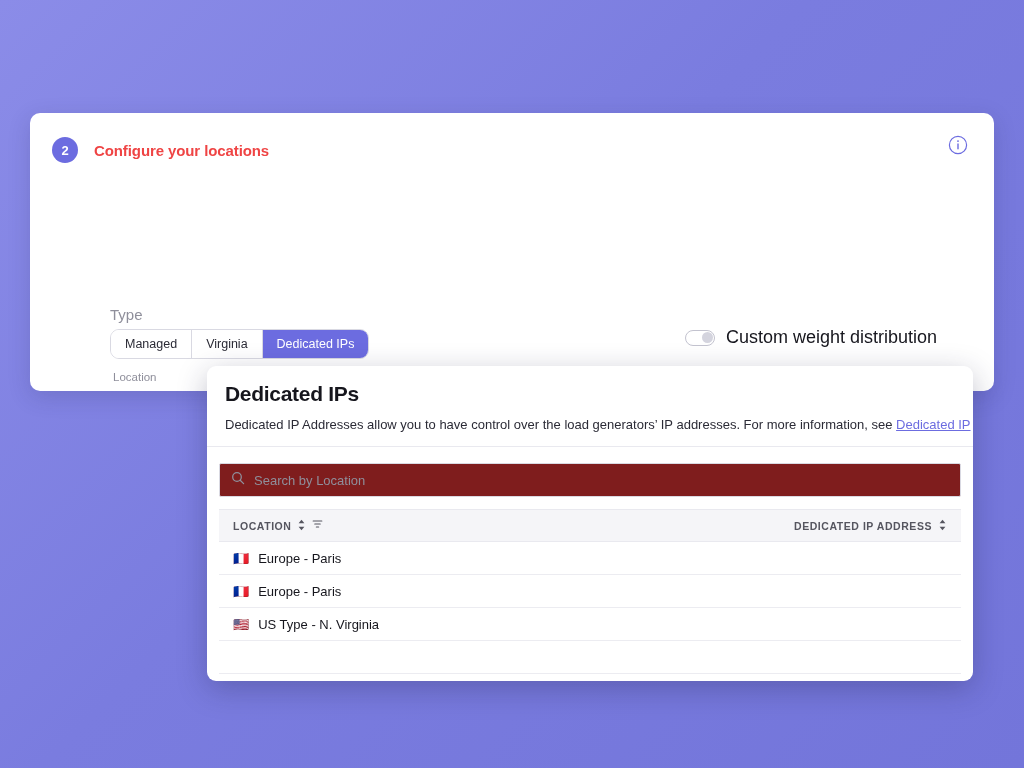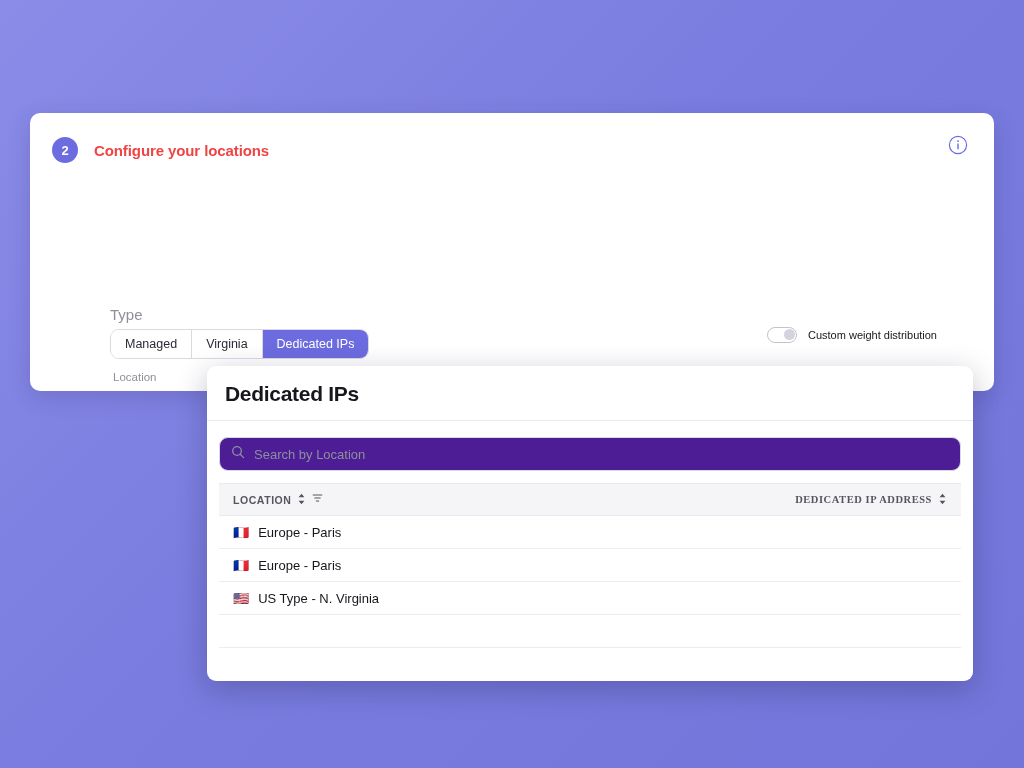"Custom weight distribution" .weight-toggle .tl { font-size: 11px -> 18px }
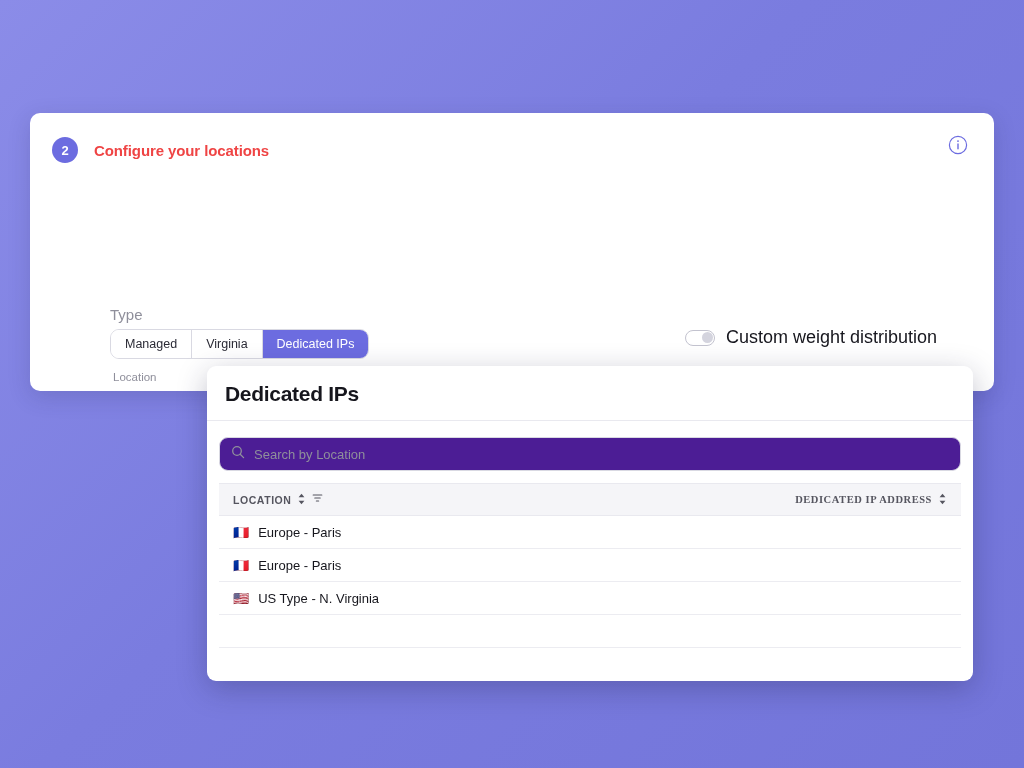"Dedicated IP Addresses allow you" div.modal-desc { html: none -> <div><span>Dedicated IP Addresses allow you to have control over the load generators’ IP addresses. For more information, see </span><a>Dedicated IP</a></div> }
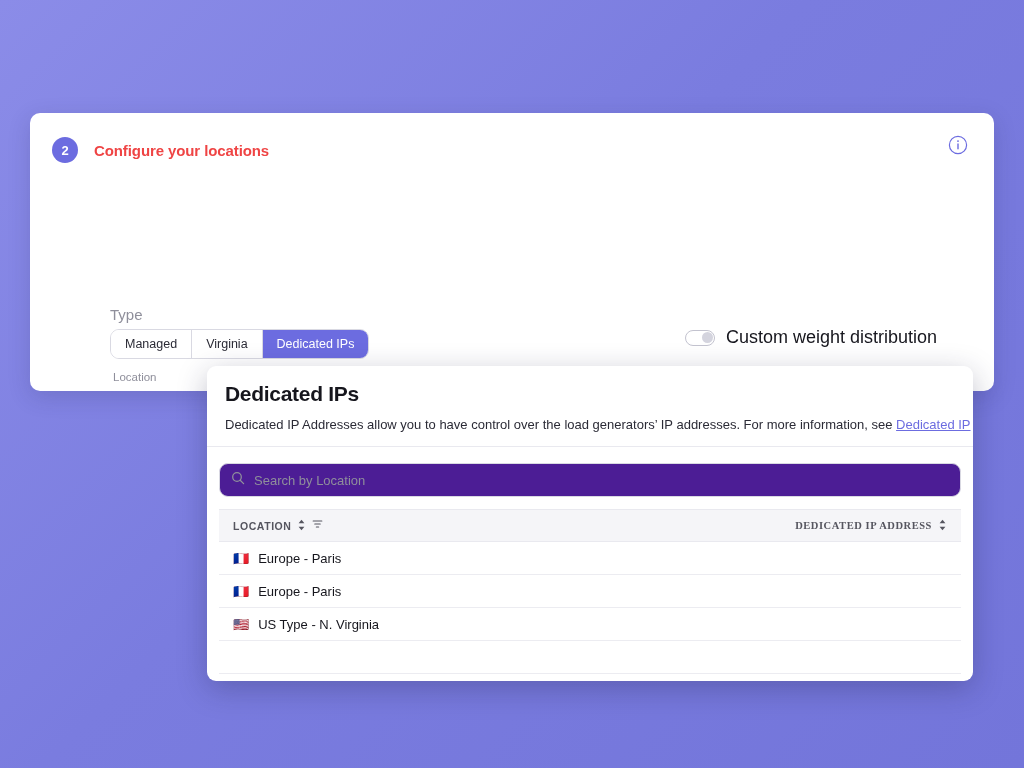"Search by Location" .search-wrap { background: #4c1d95 -> #7f1d1d; border-radius: 9px -> 2px }
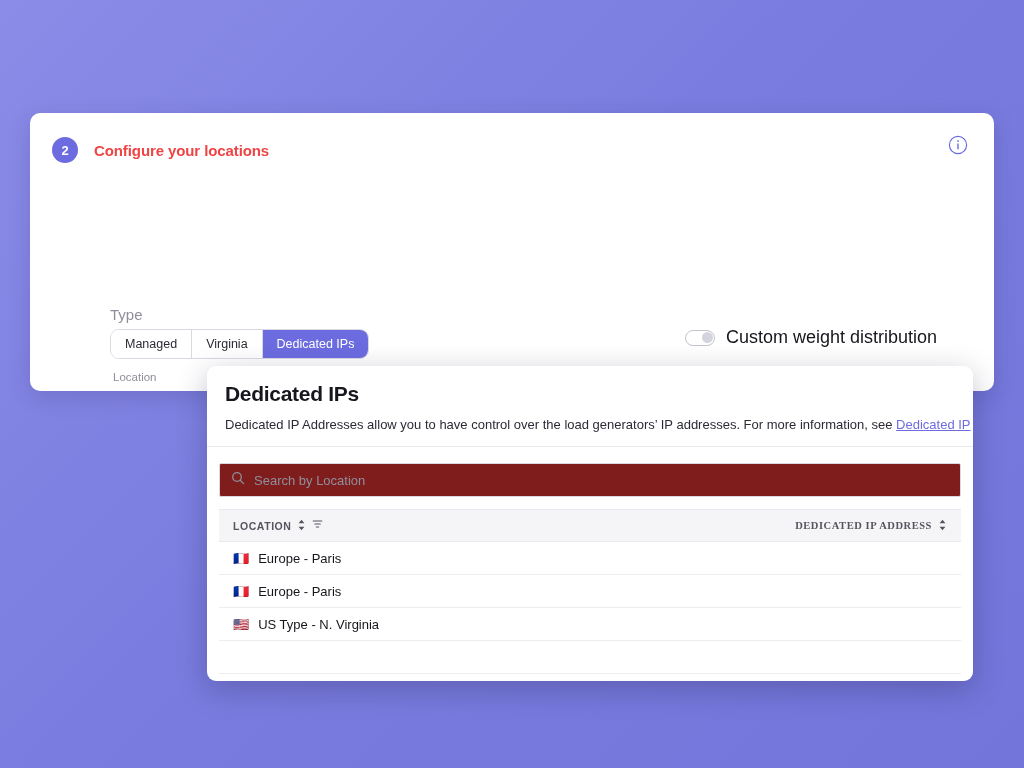"DEDICATED IP ADDRESS" table.dtable thead th.right { font-family: Liberation Serif, serif -> none }
